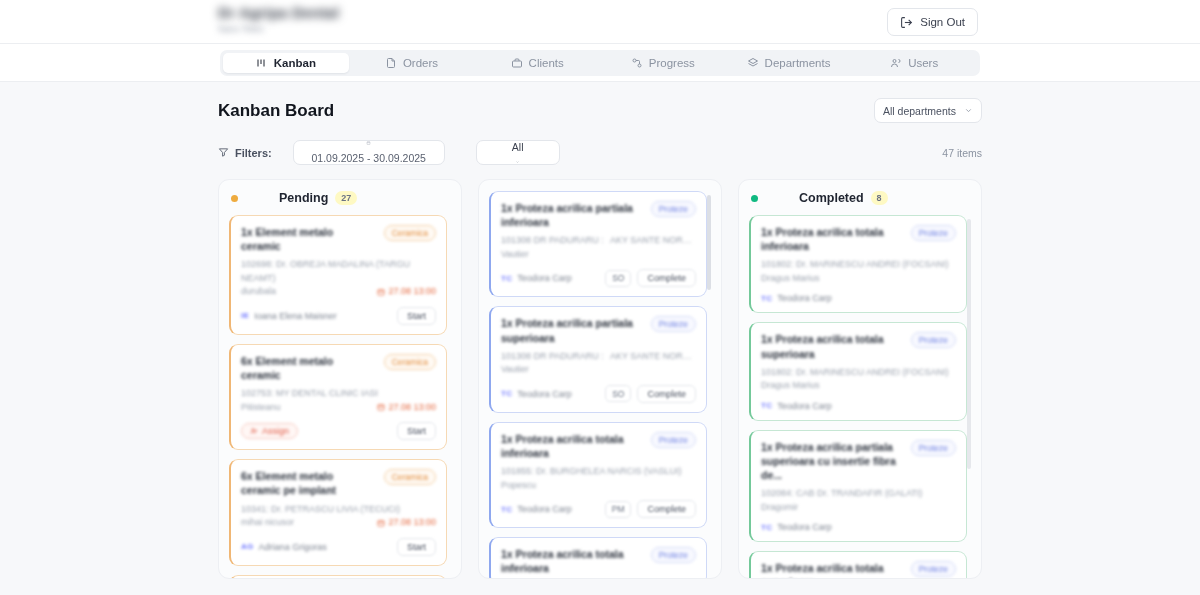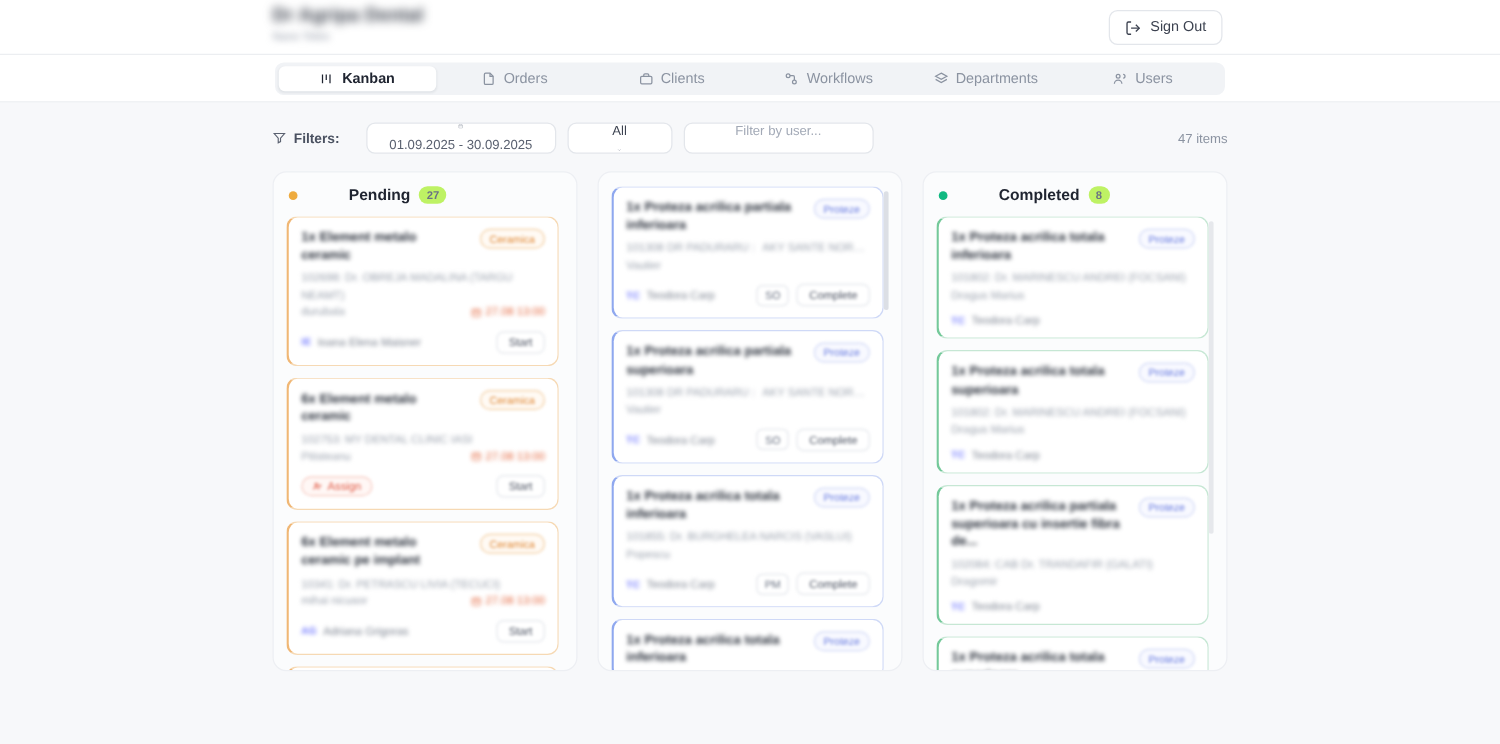"Workflows" span { text: Workflows -> Progress }
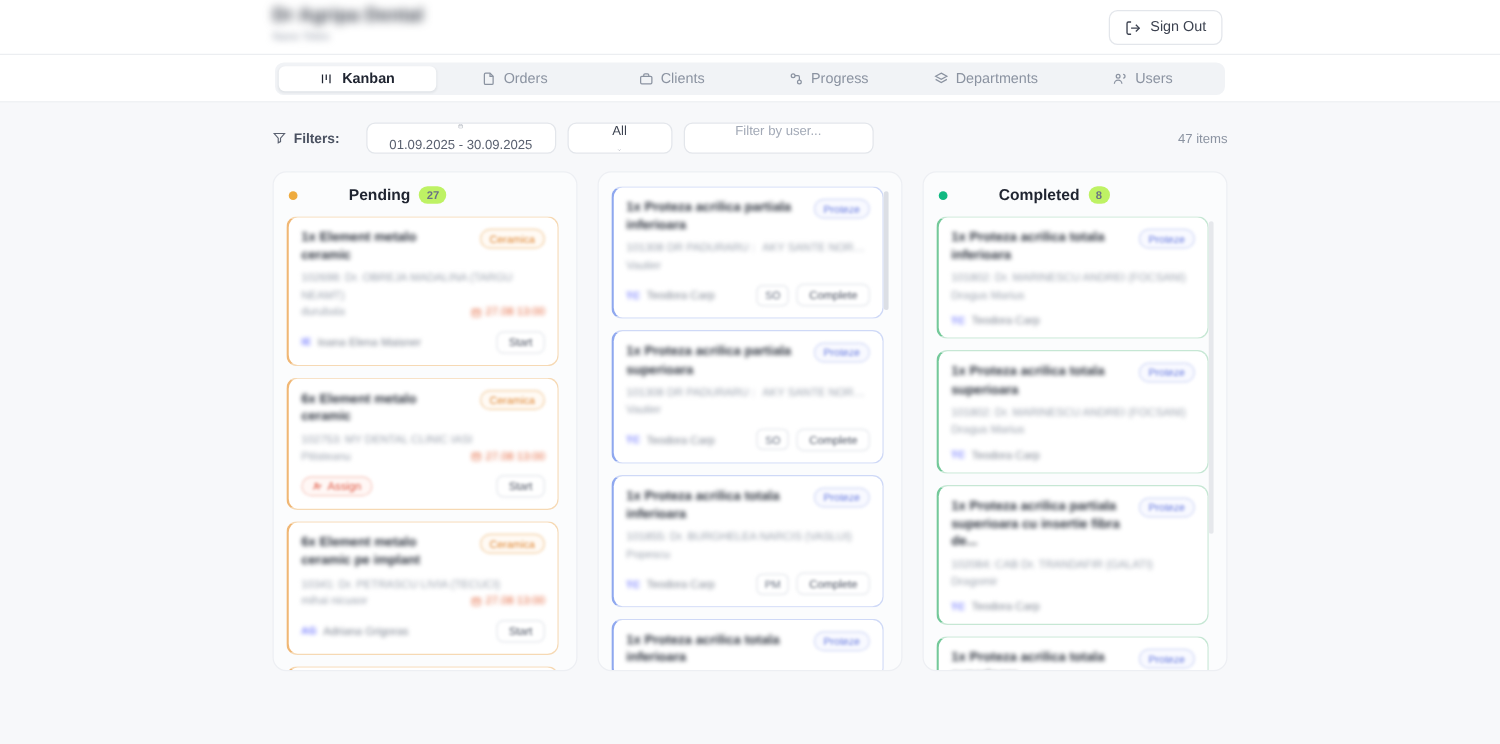"Kanban Board" div.titlerow { html: none -> <div> <div>Kanban Board</div> <div> <span>All departments</span> <svg> <path></path> </svg> </div> </div> }
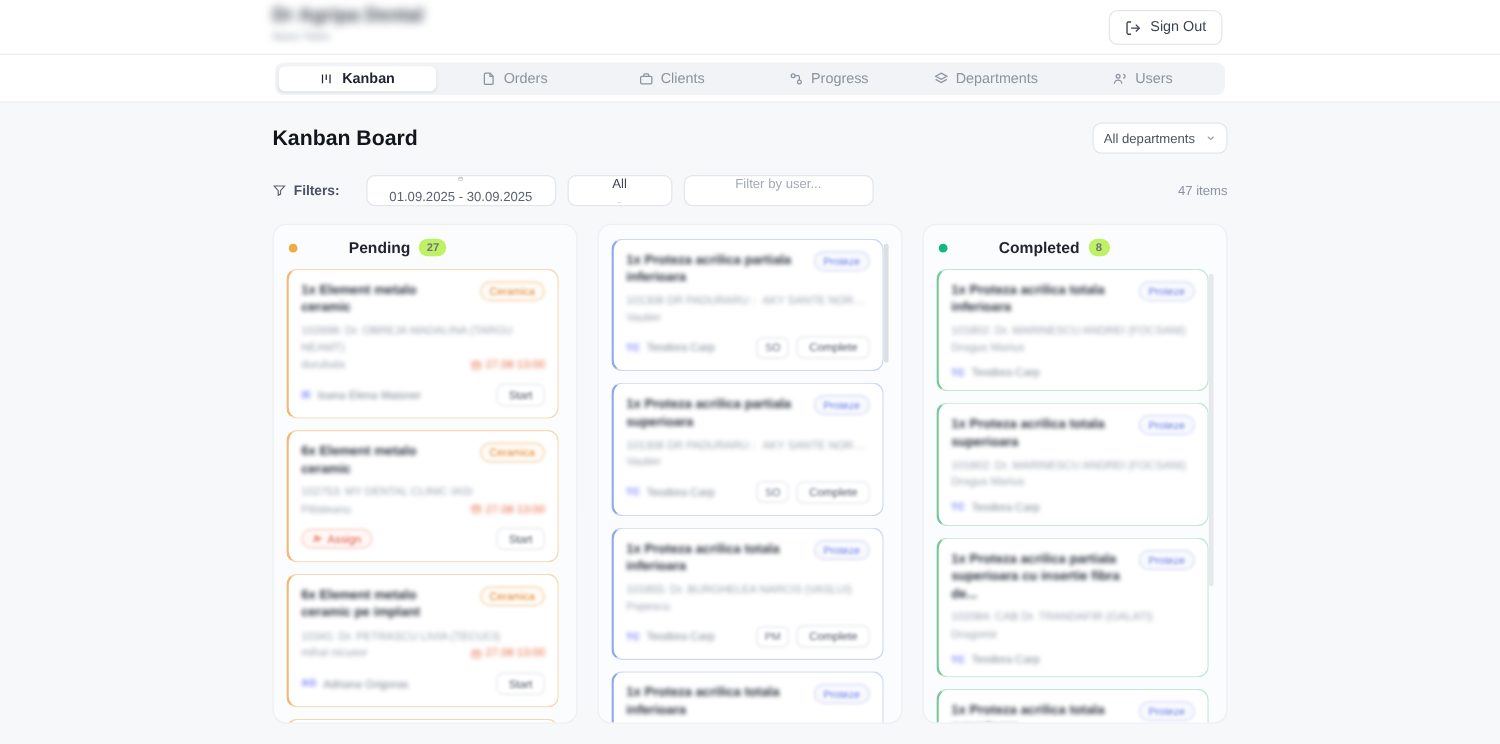"All" .fsel { margin-left: none -> 22px }
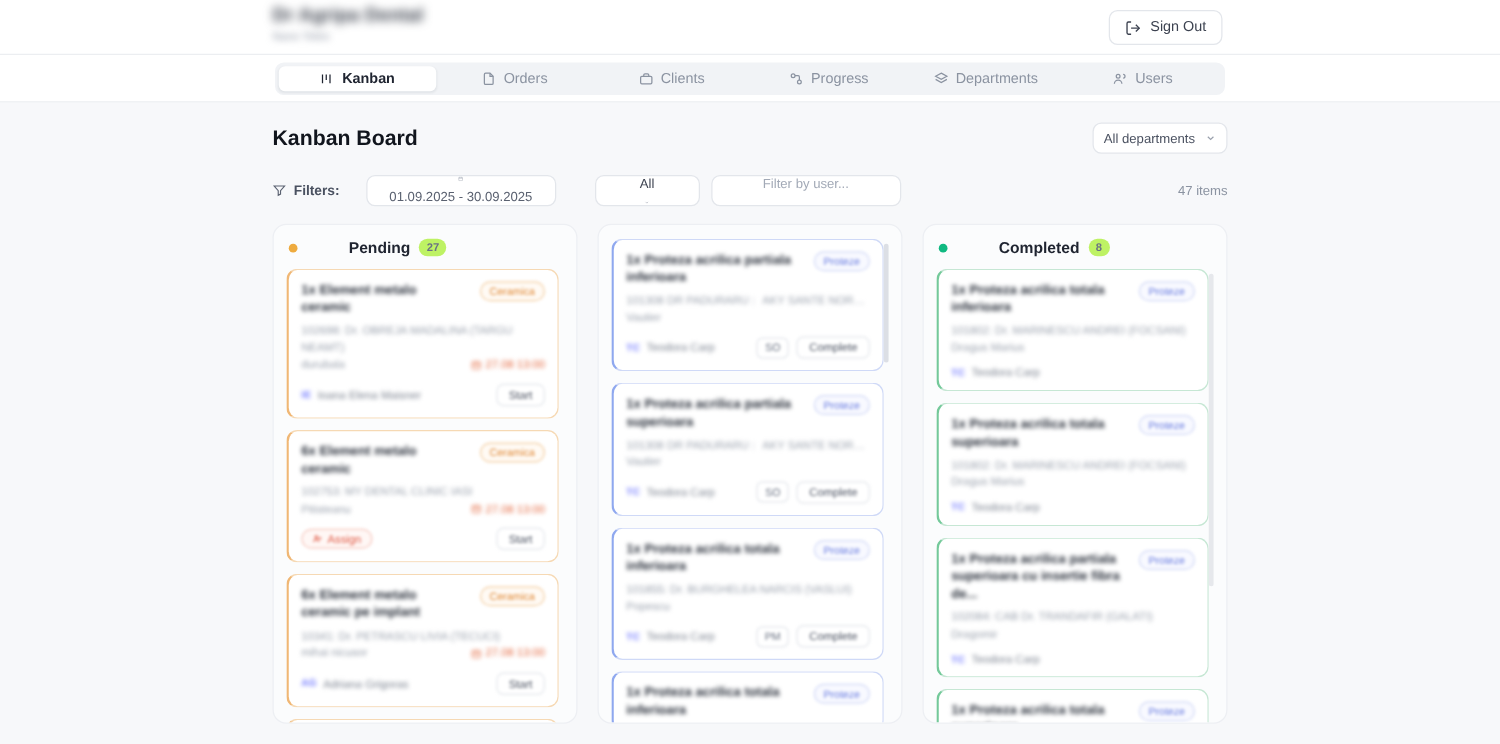"Filter by user..." div.fctl { html: <div> <span>Filter by user...</span> </div> -> none }
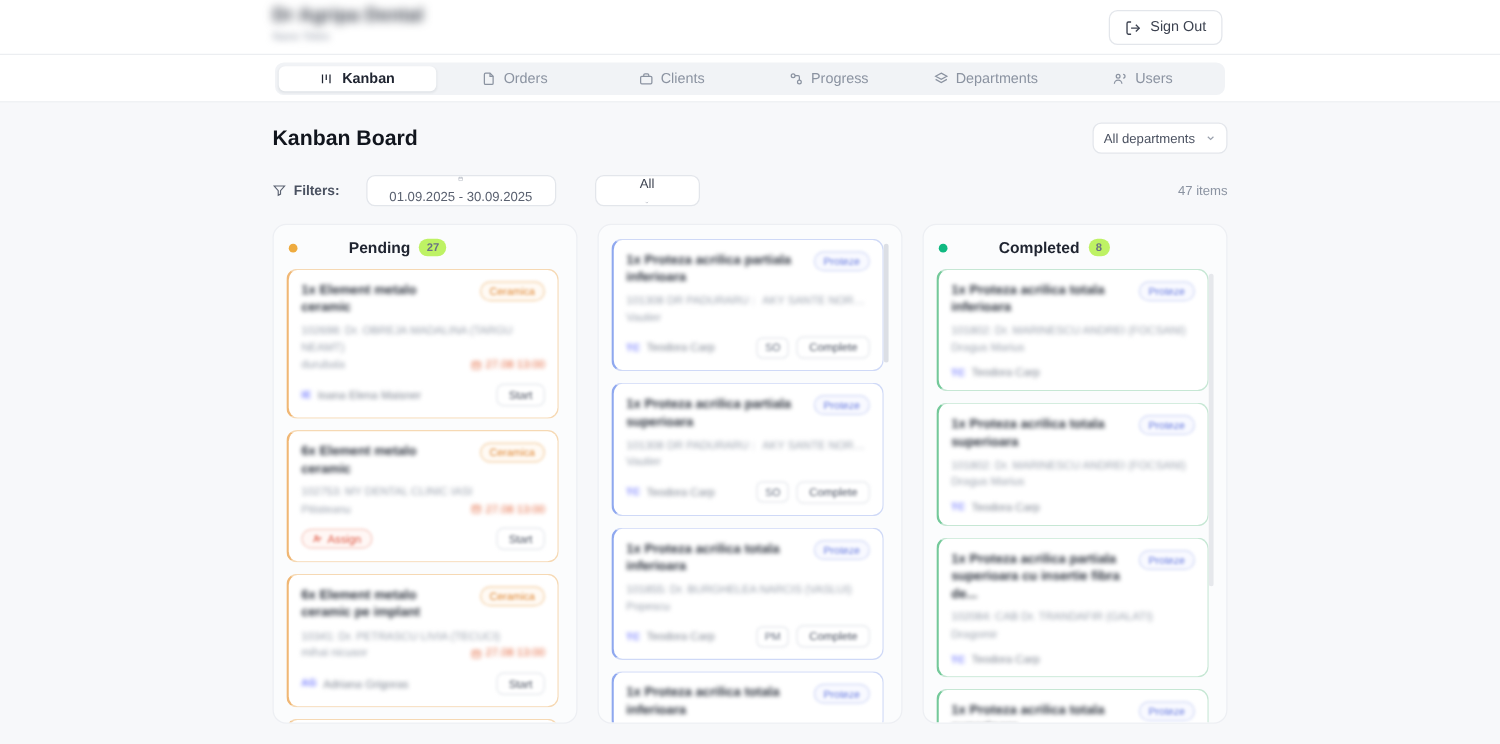"27" .cnt { background: #bef264 -> #fef9c3 }
